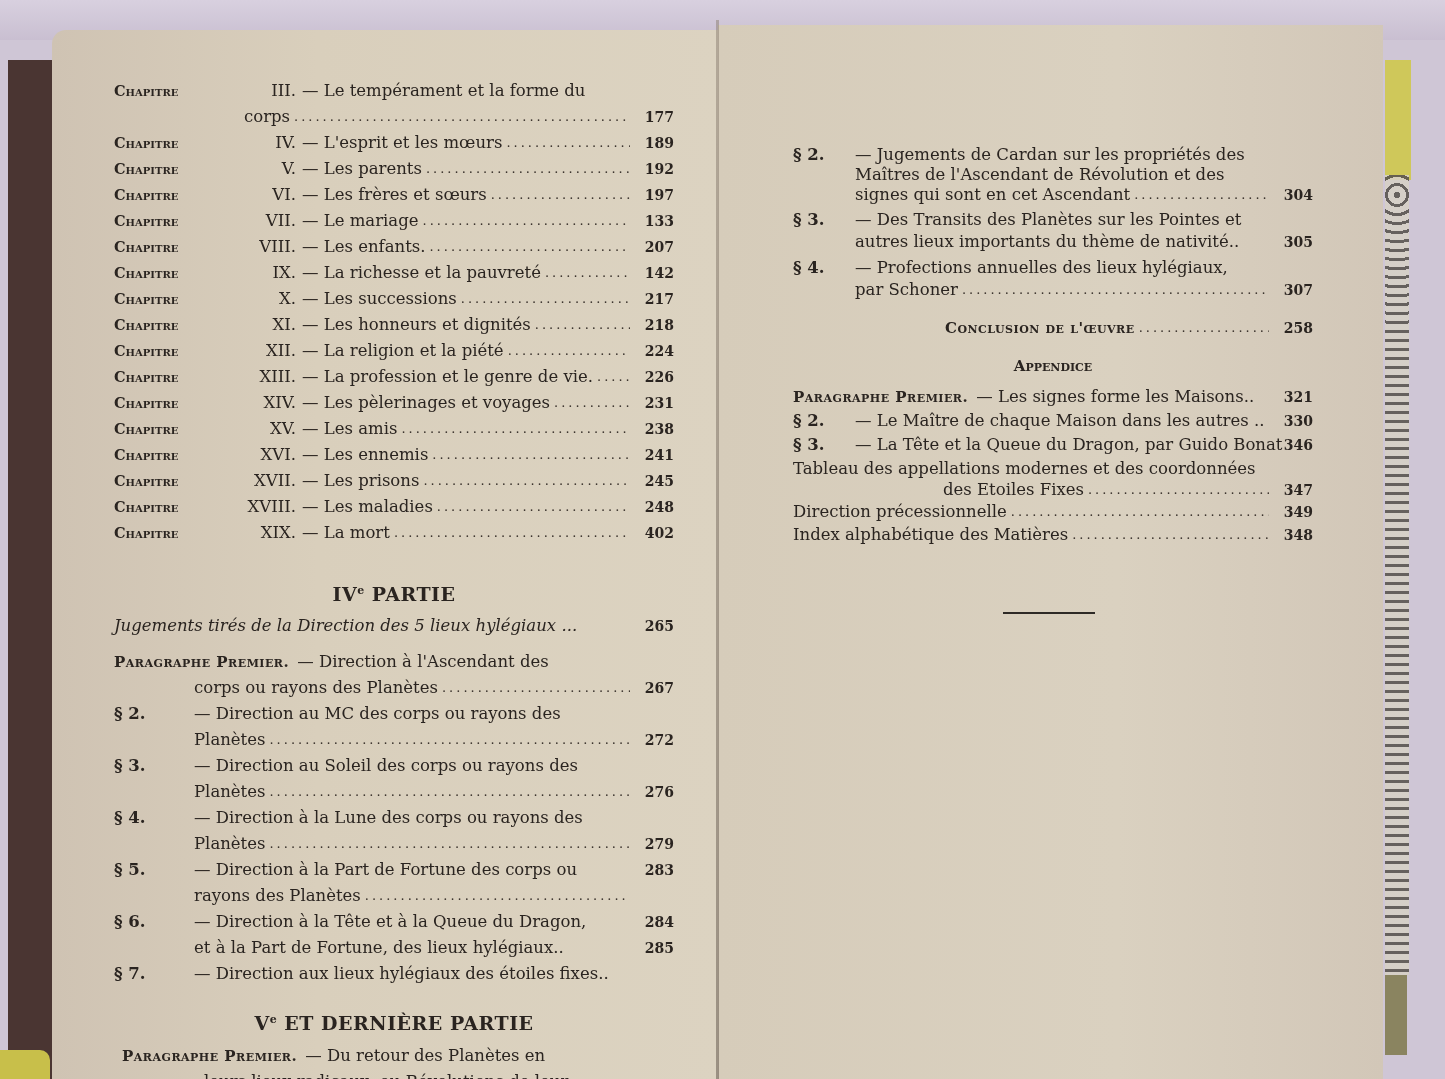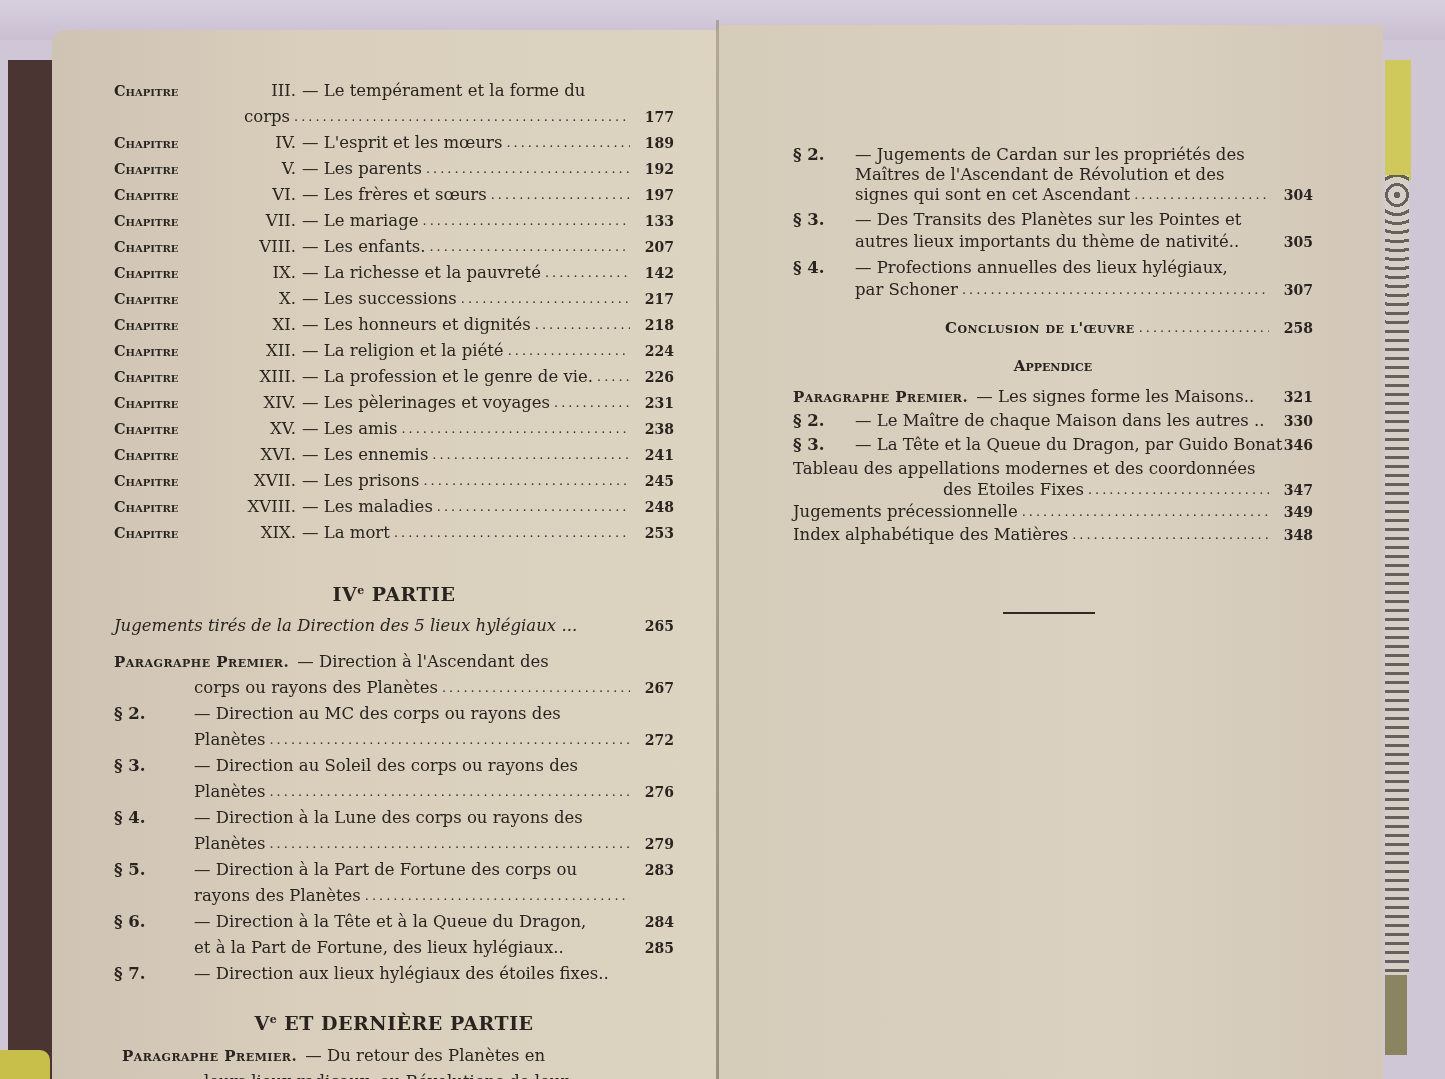"Jugements précessionnelle" span.txt { text: Jugements -> Direction }
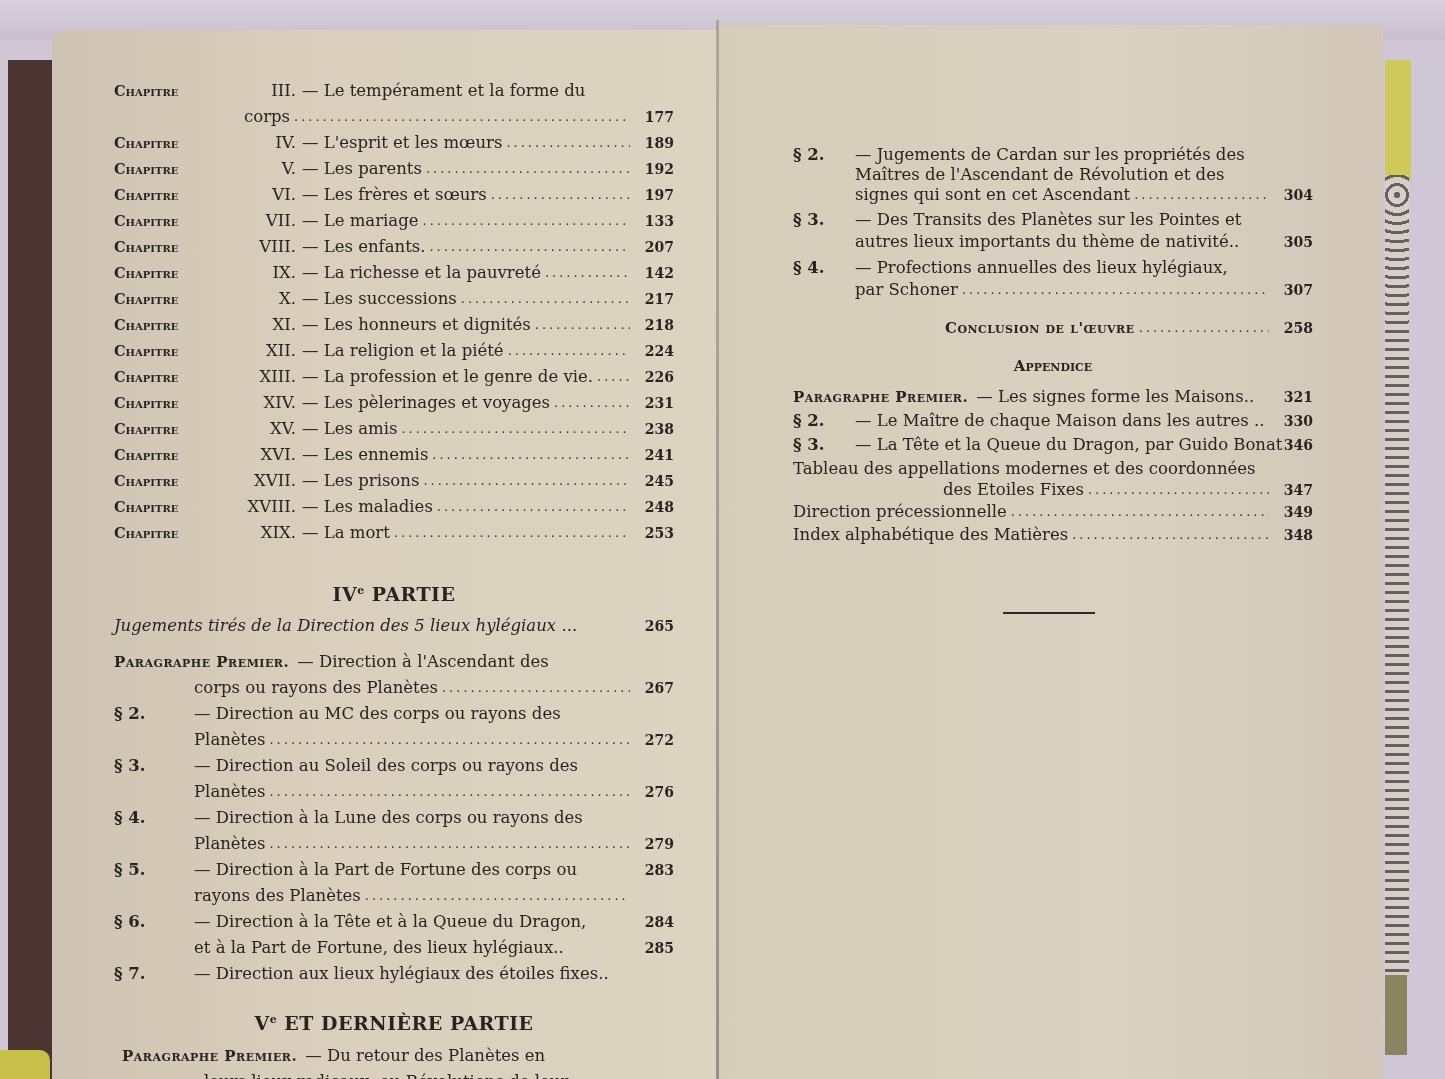"253" span.pg { text: 253 -> 402 }
